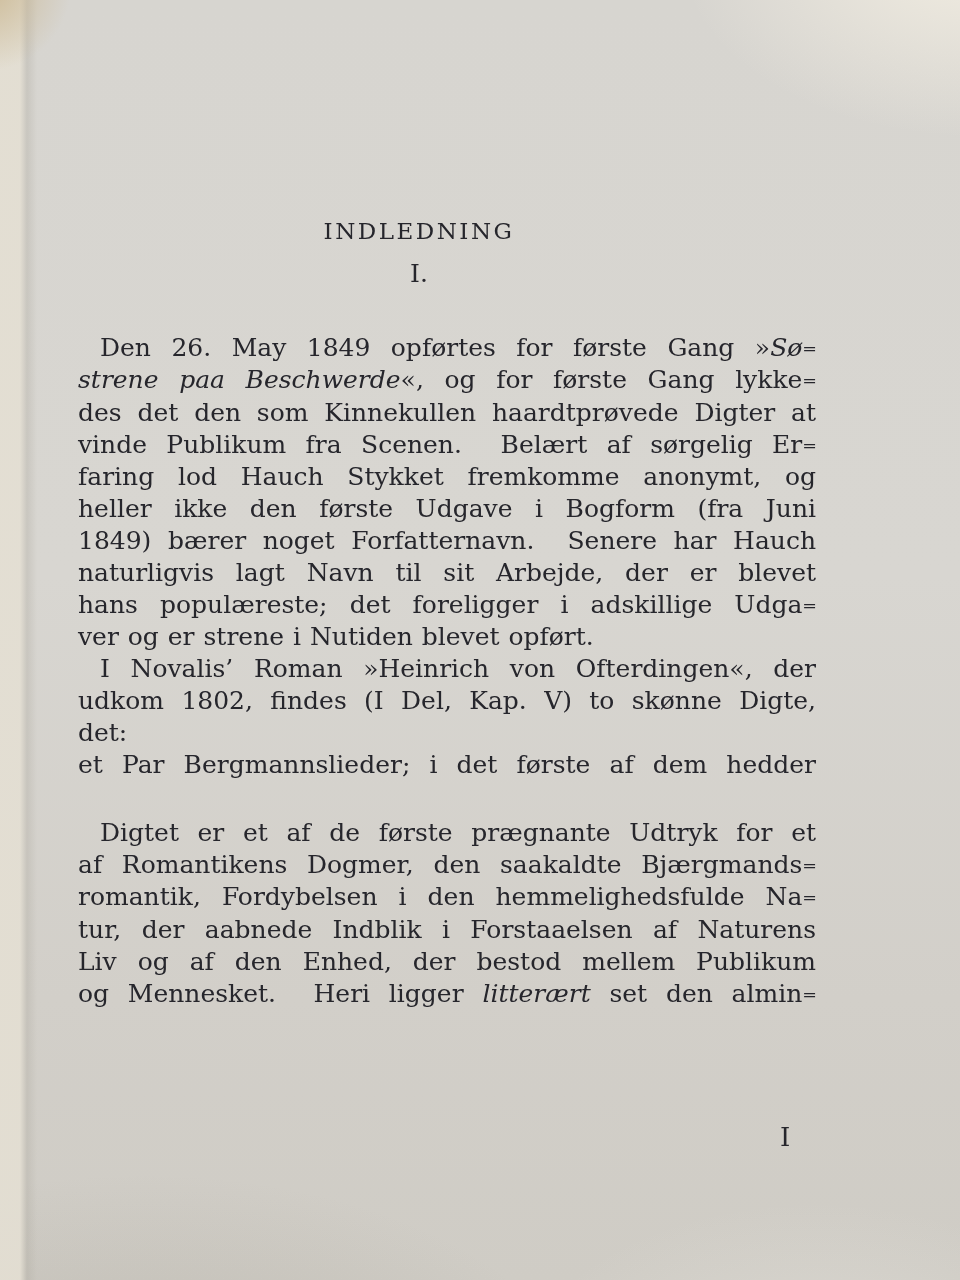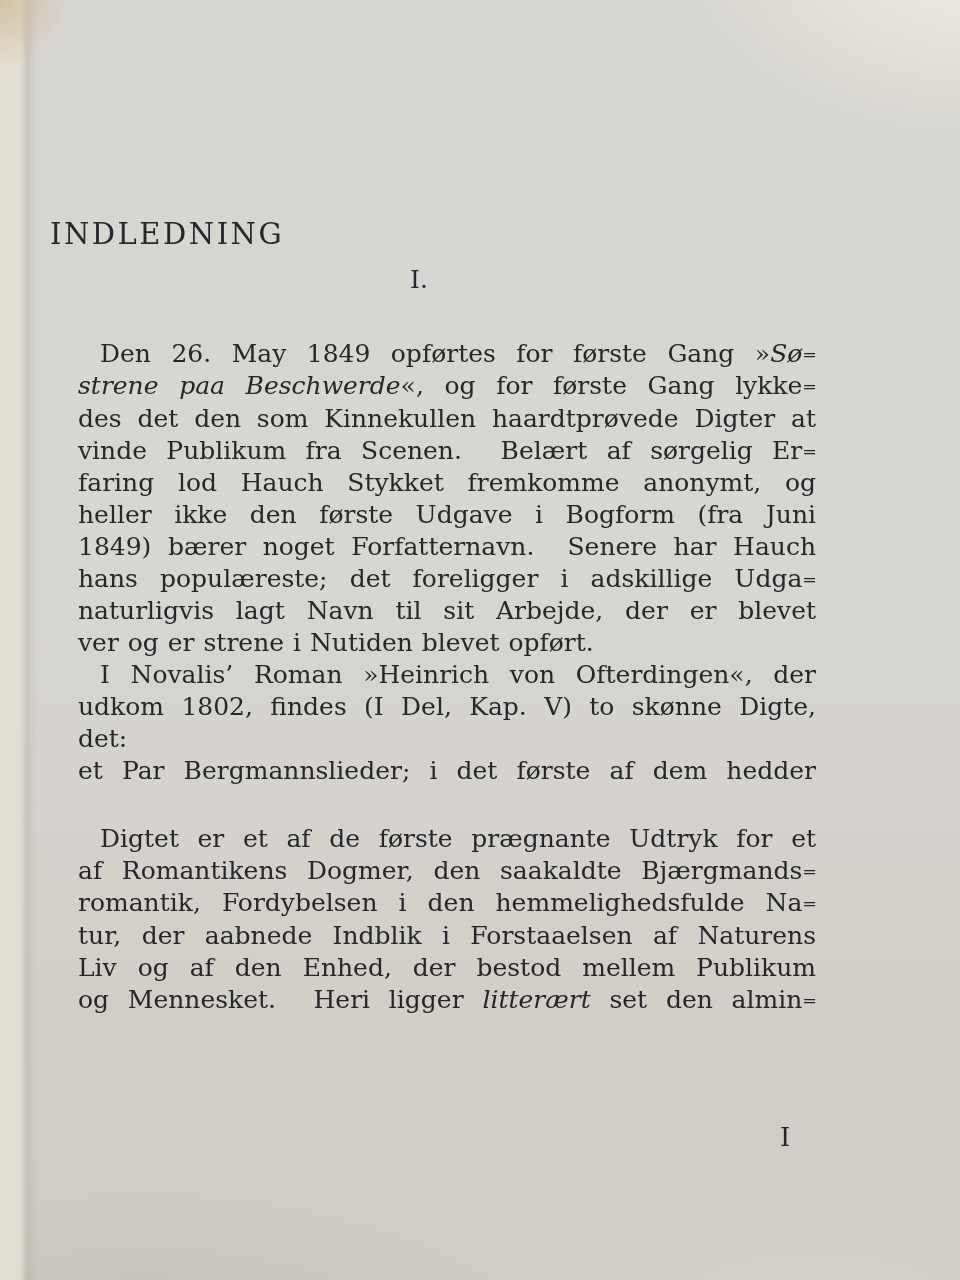"INDLEDNING" .heading { font-size: 29px -> 23px; text-align: none -> center }
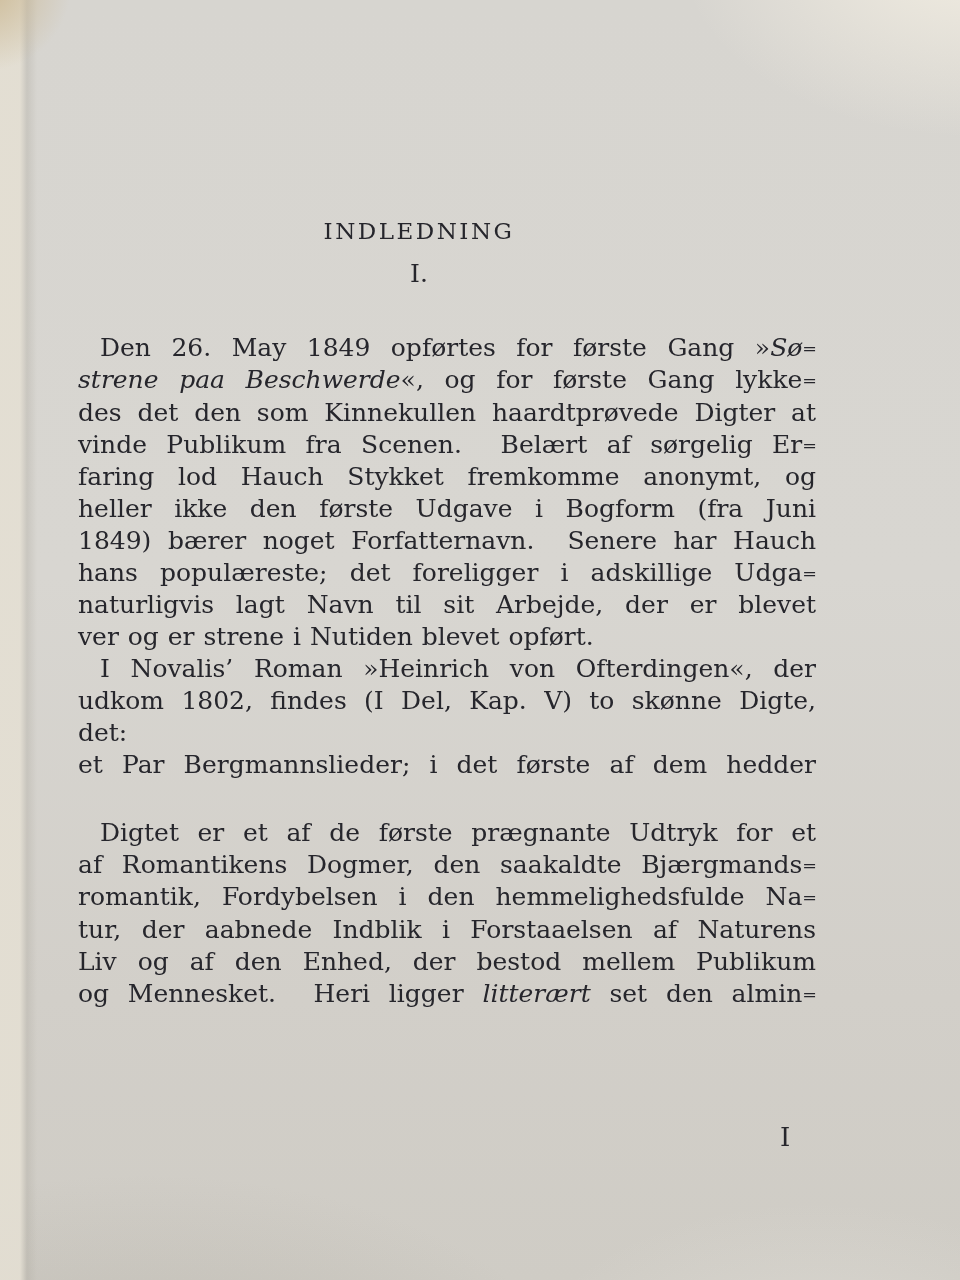"hans populæreste; det foreligger i" div.line { order: before "naturligvis lagt Navn til sit" -> after "naturligvis lagt Navn til sit" }
